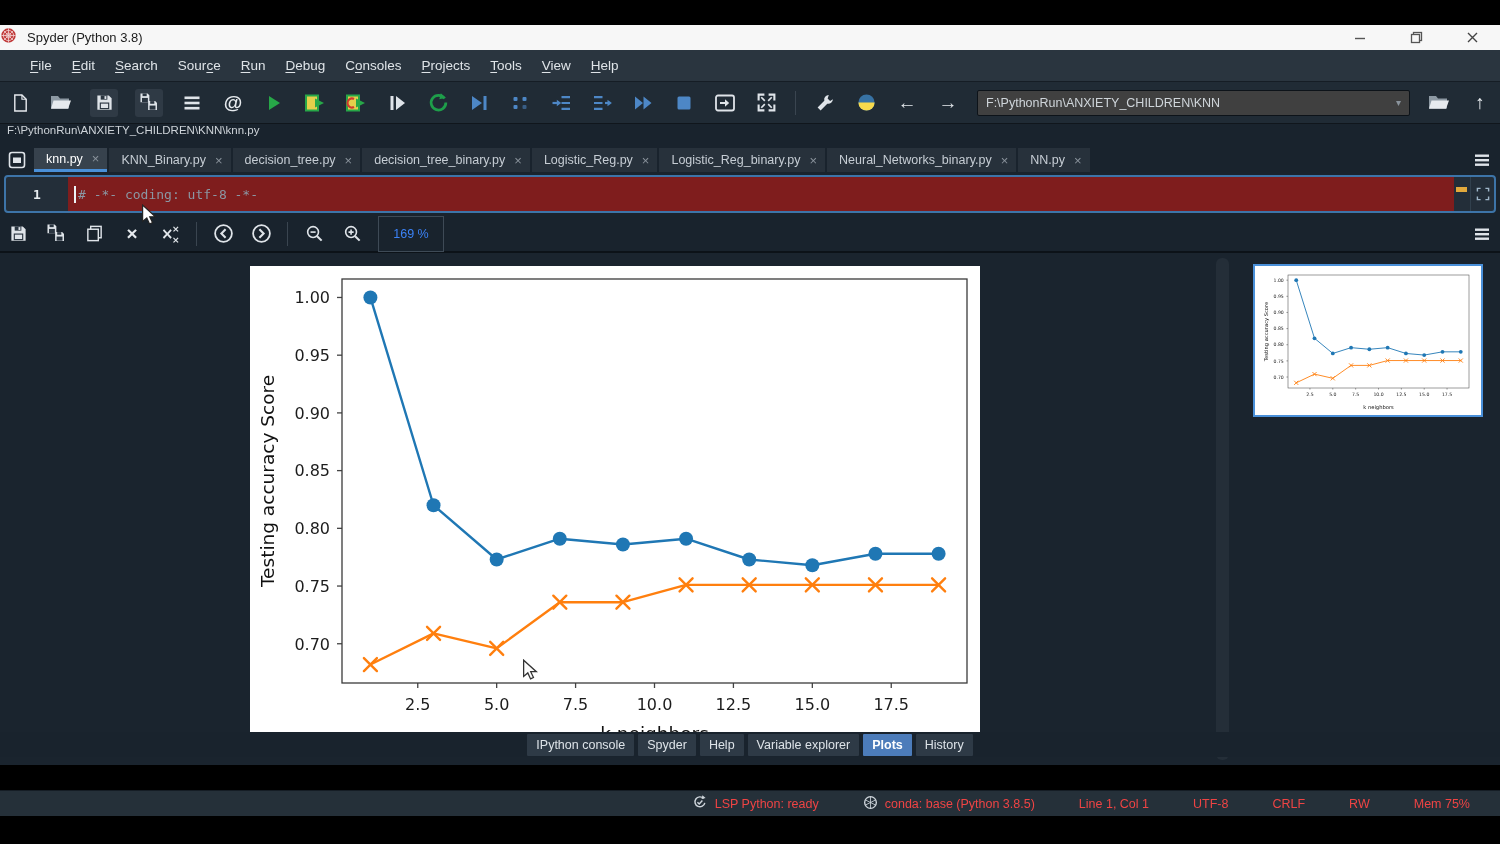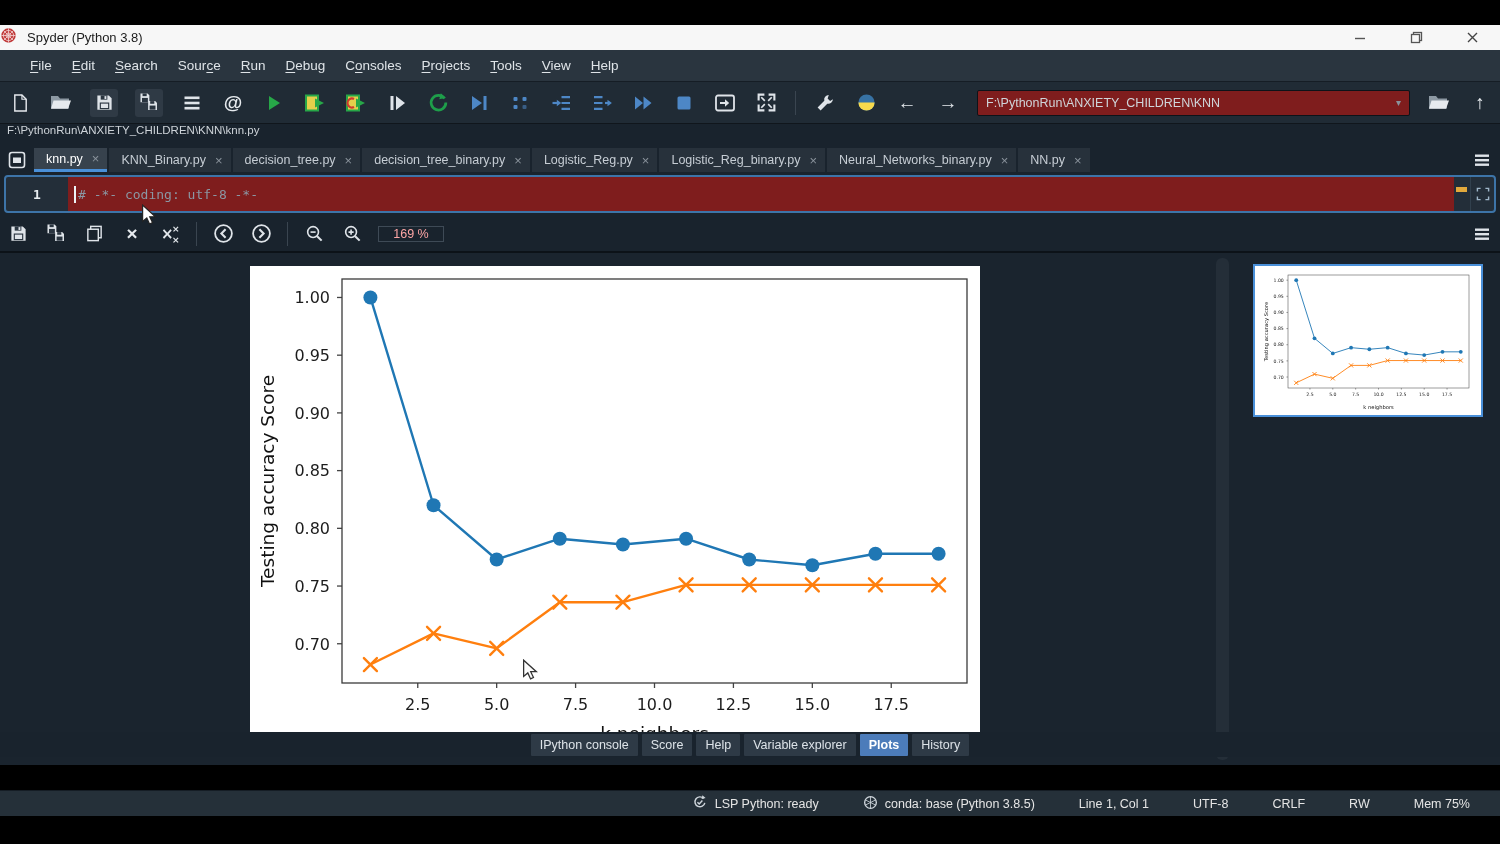"F:\PythonRun\ANXIETY_CHILDREN\KNN" .pathbox { background: #7f1d1d -> #404040 }
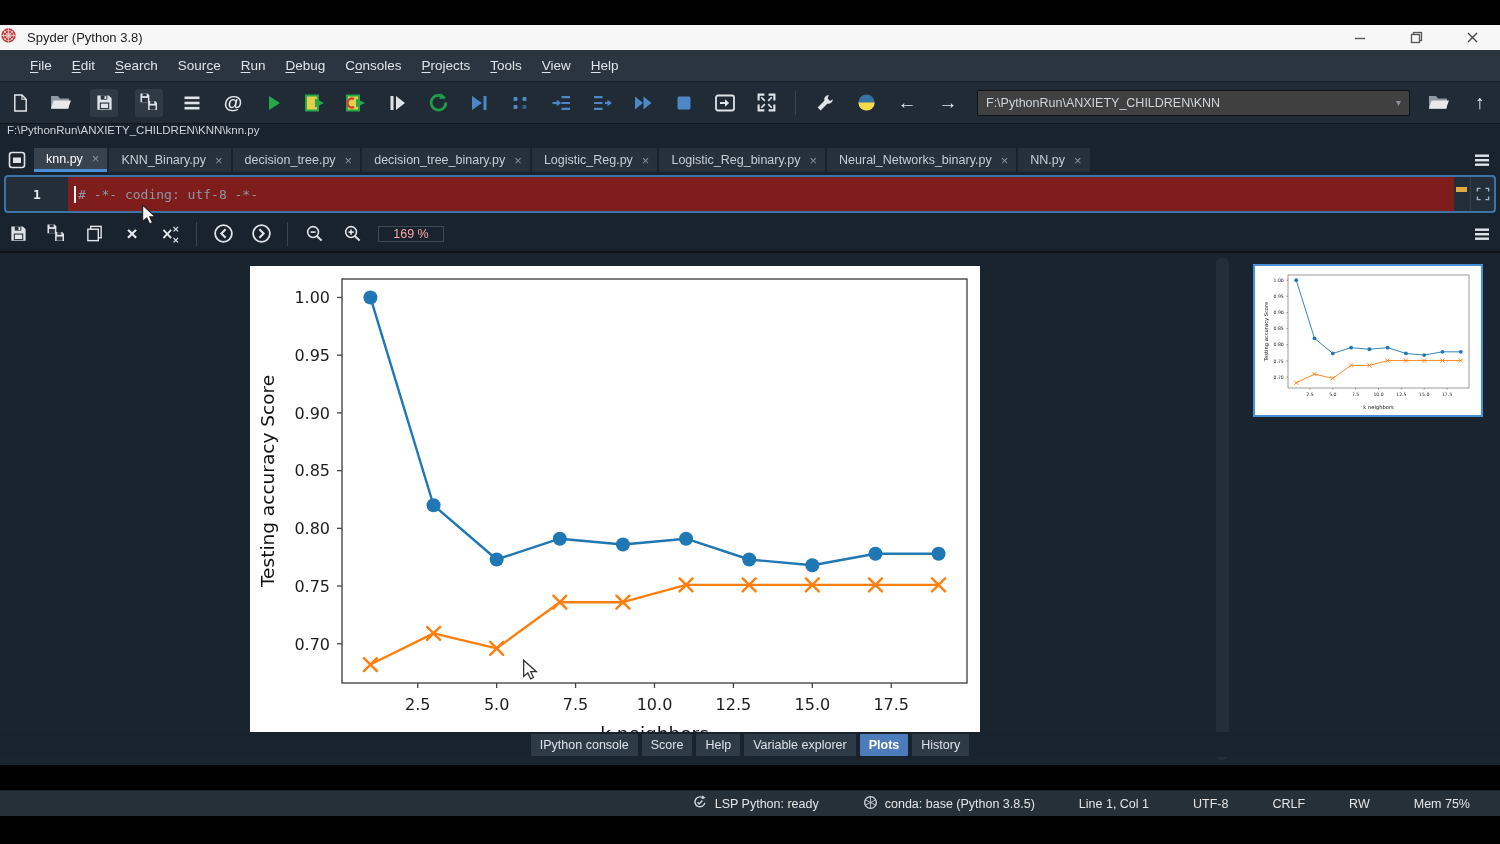"169 %" .zoombox { color: #fca5a5 -> #3b82f6; height: 16px -> 36px }
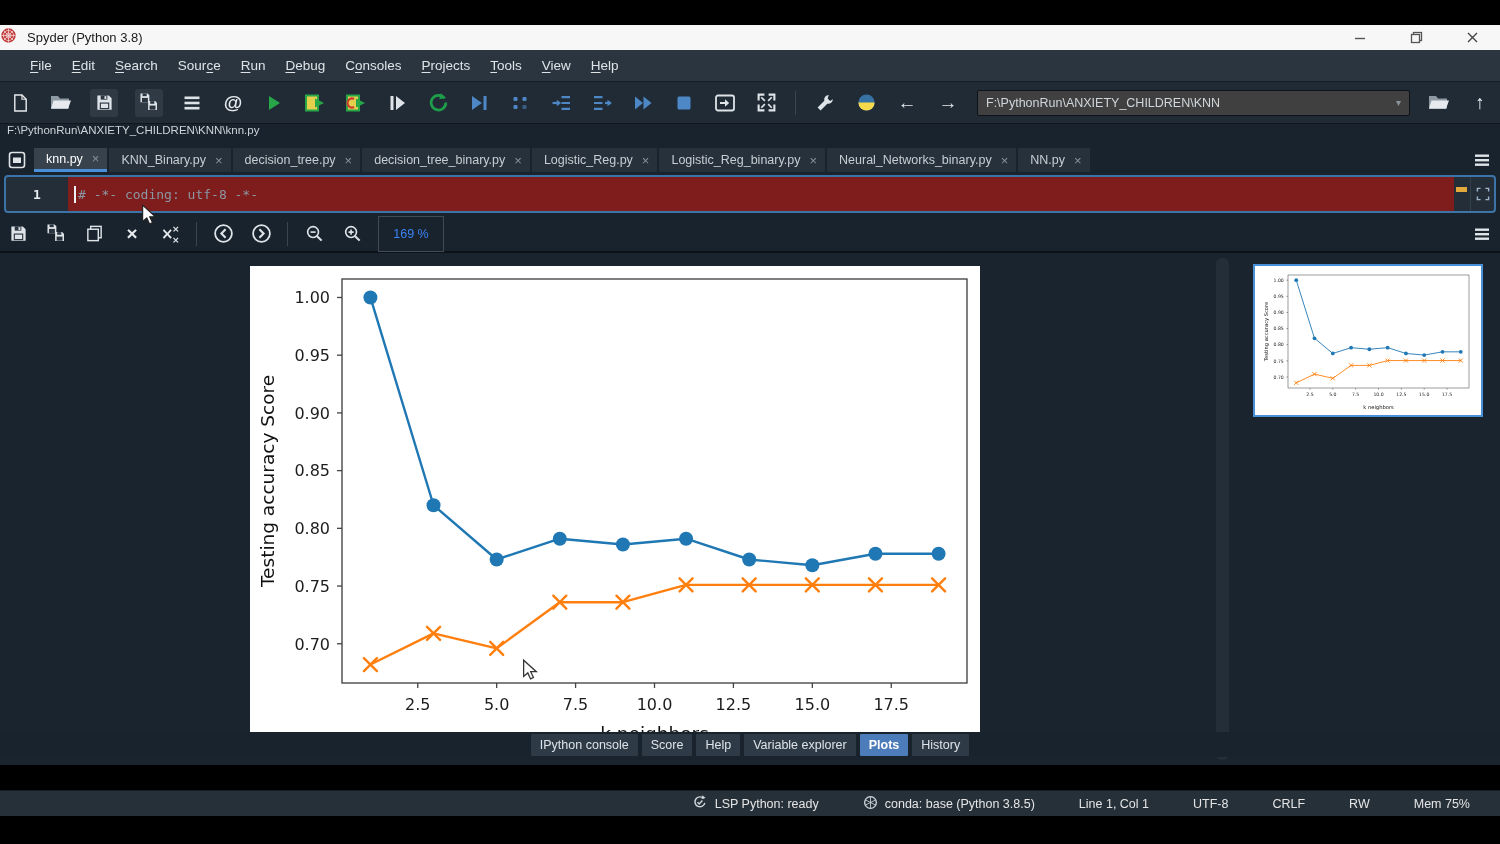"Score" span.btab { text: Score -> Spyder }
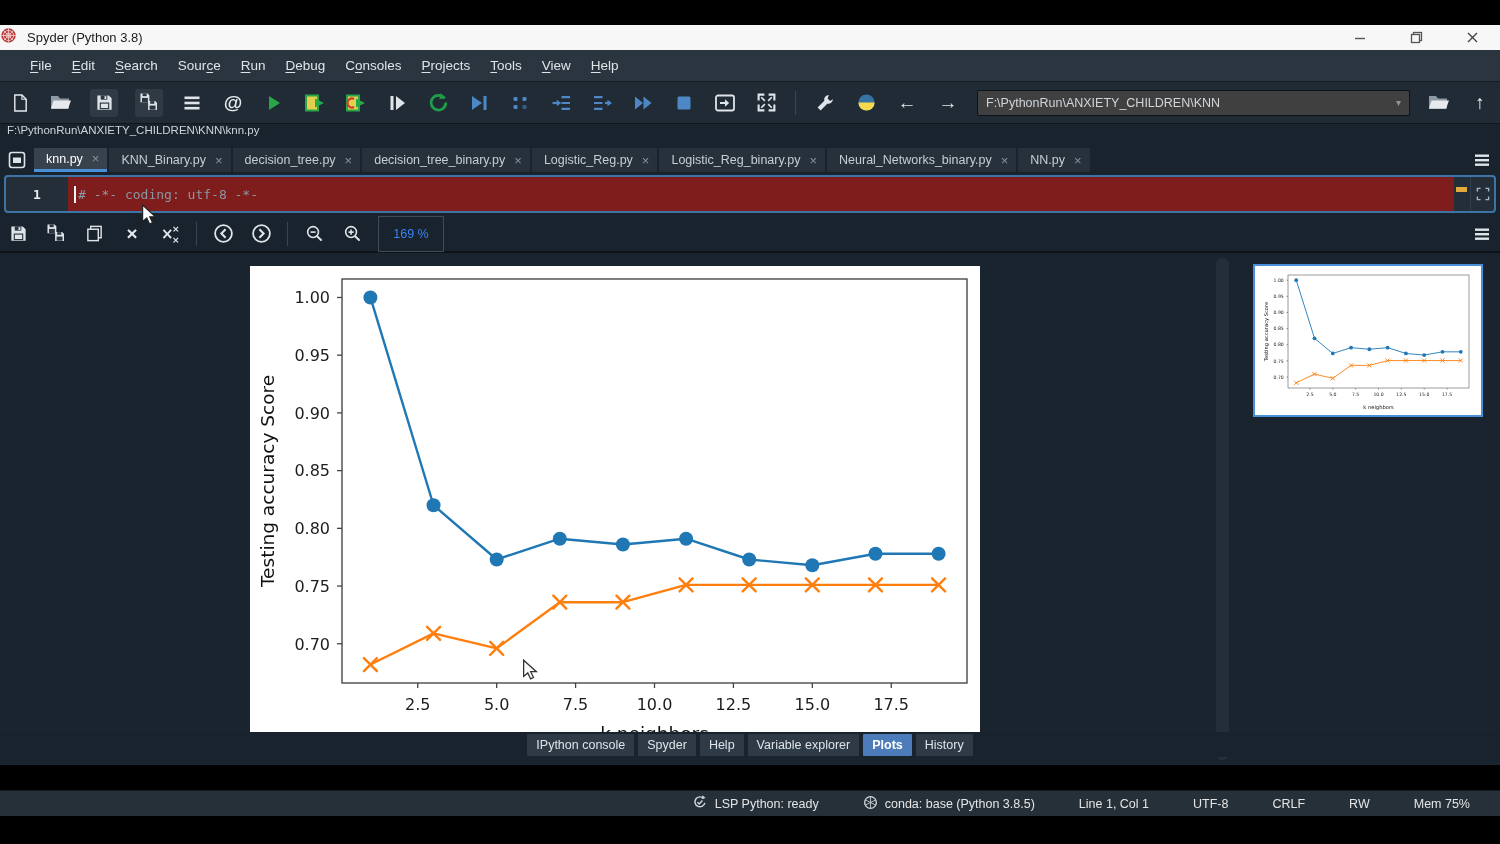"LSP Python: ready" .statusbar { color: #e5e5e5 -> #ef4444 }
